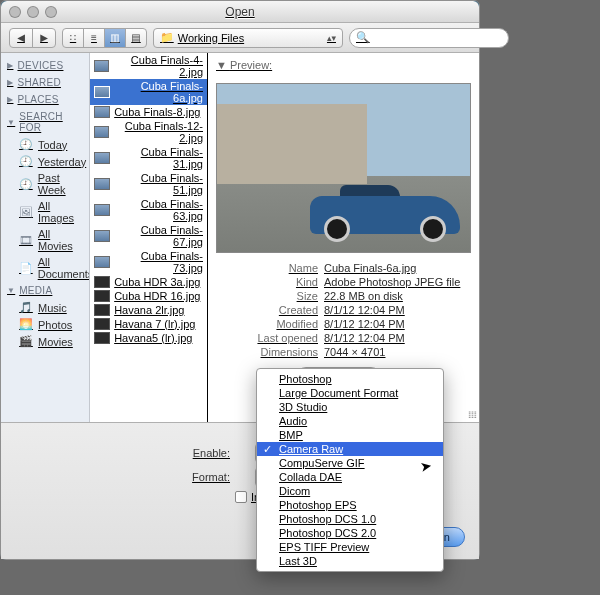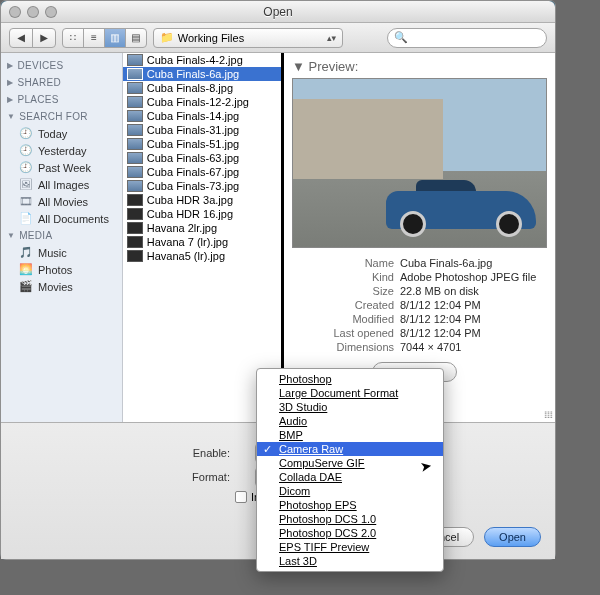"Open" .window { text-decoration: none -> underline; width: 556px -> 480px }
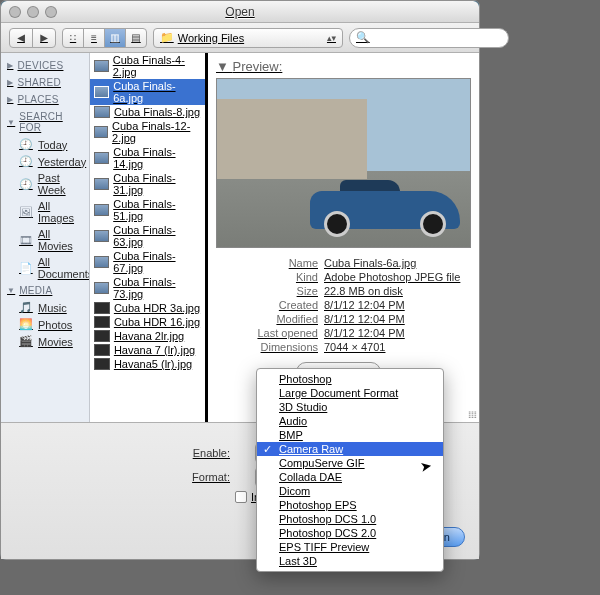"Cuba Finals-4-2.jpg" .filelist { border-right: 3px solid #000000 -> 1px solid #000000; text-align: none -> right }
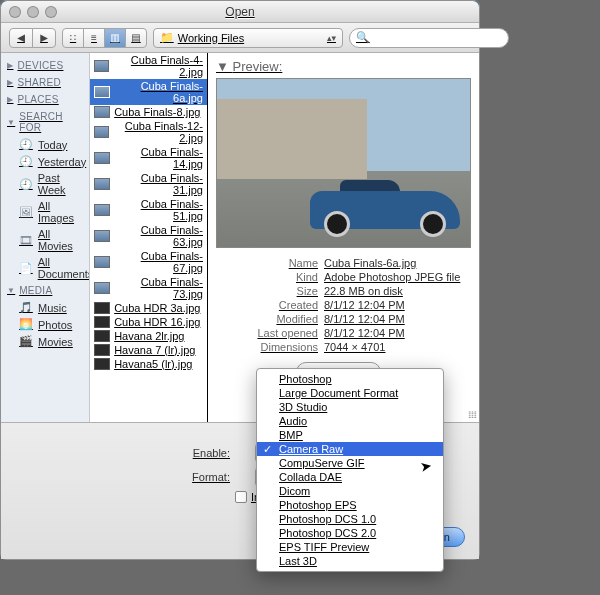"▼ Preview:" .preview-header { font-size: 13px -> 11px; padding-bottom: 4px -> 12px }
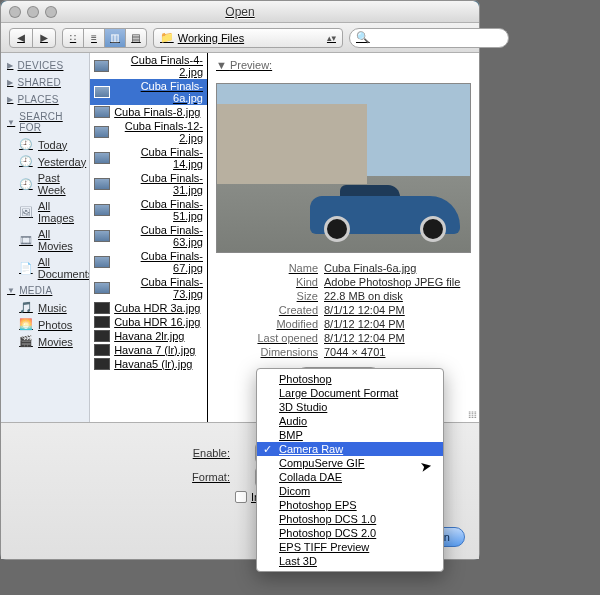"Cuba Finals-14.jpg" div.row { html: <div> <span></span> <span>Cuba Finals-14.jpg</span> </div> -> none }
